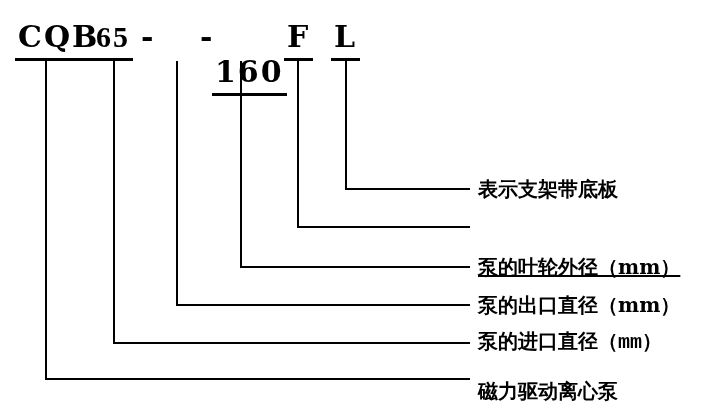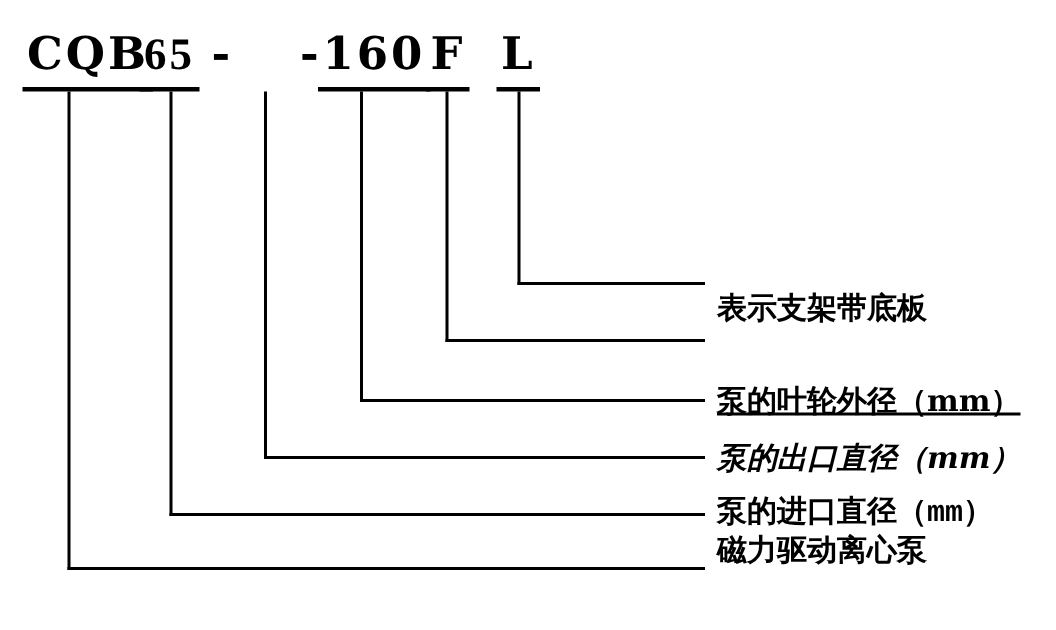"160" span.segment { margin-top: none -> 35px }
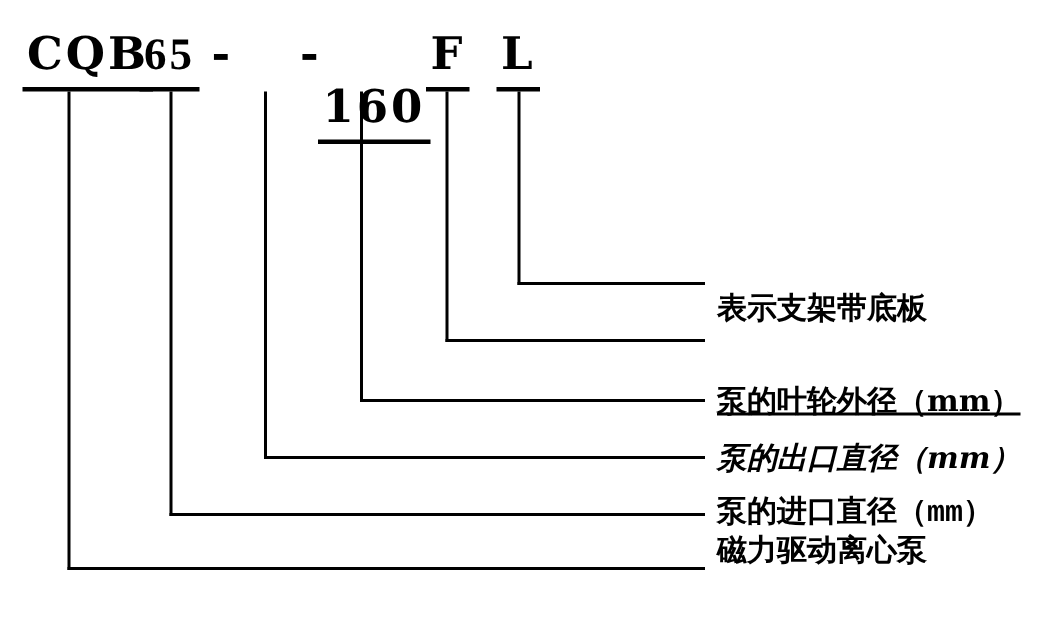"表示支架带底板" div.label { margin-top: 16px -> none }
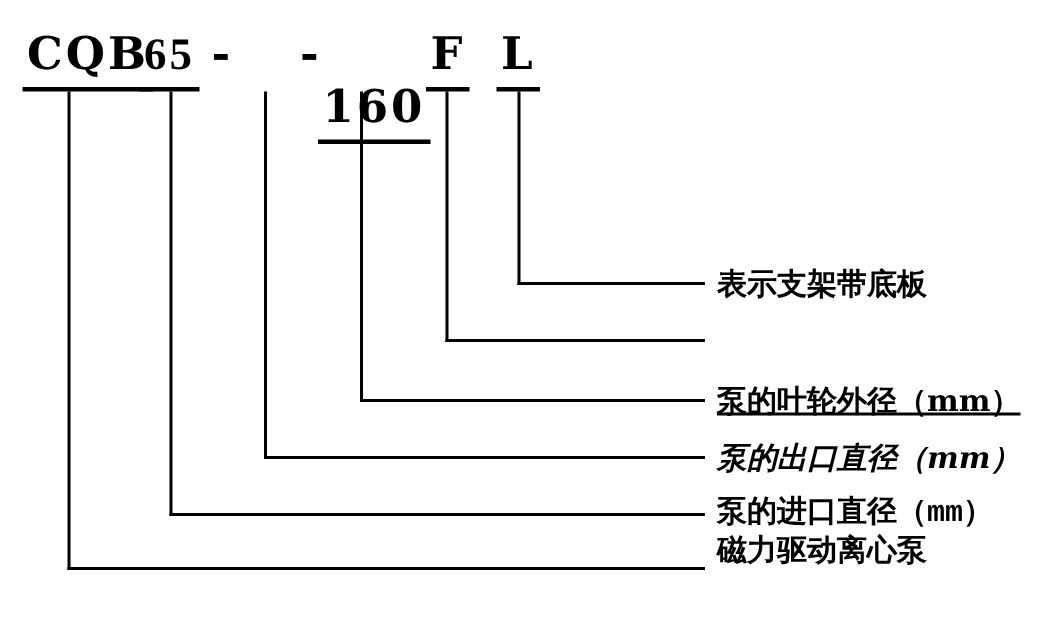"泵的出口直径（mm）" div.label { font-style: italic -> none }
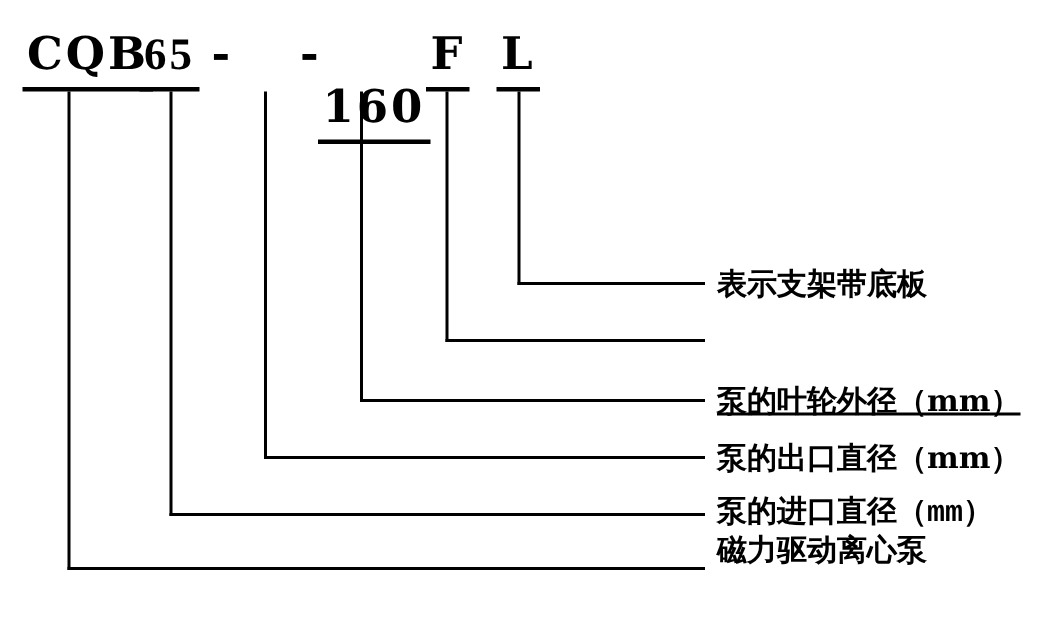"磁力驱动离心泵" div.label { top: 355px -> 380px }
